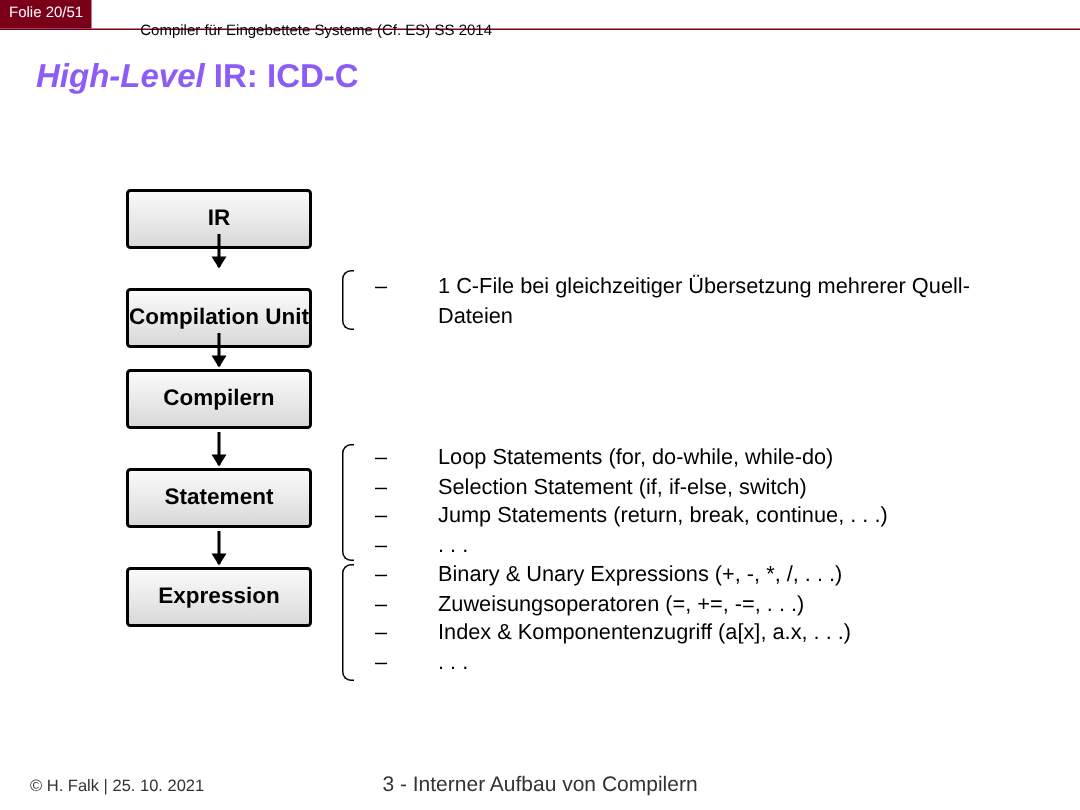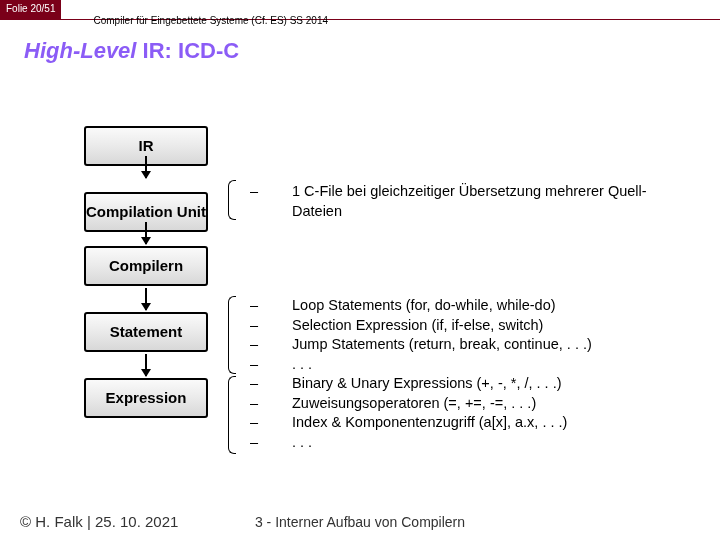"Selection Expression (if, if-else," span.txt { text: Expression -> Statement }
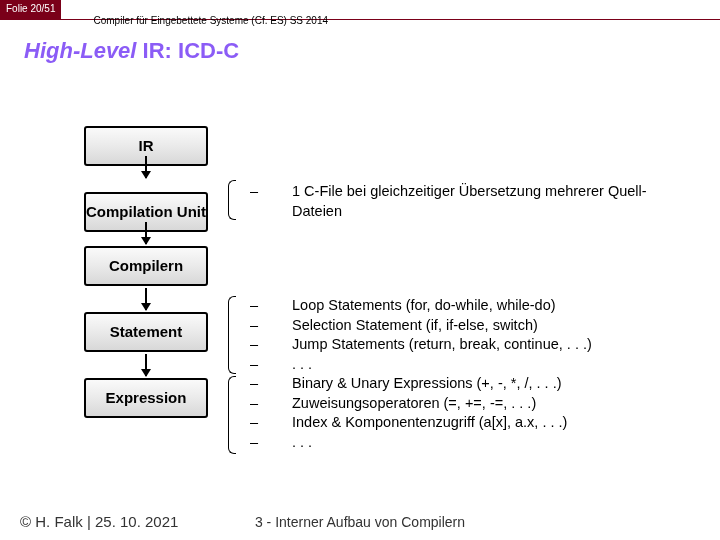"© H. Falk | 25." .footer-left { font-size: 15px -> 11px }
